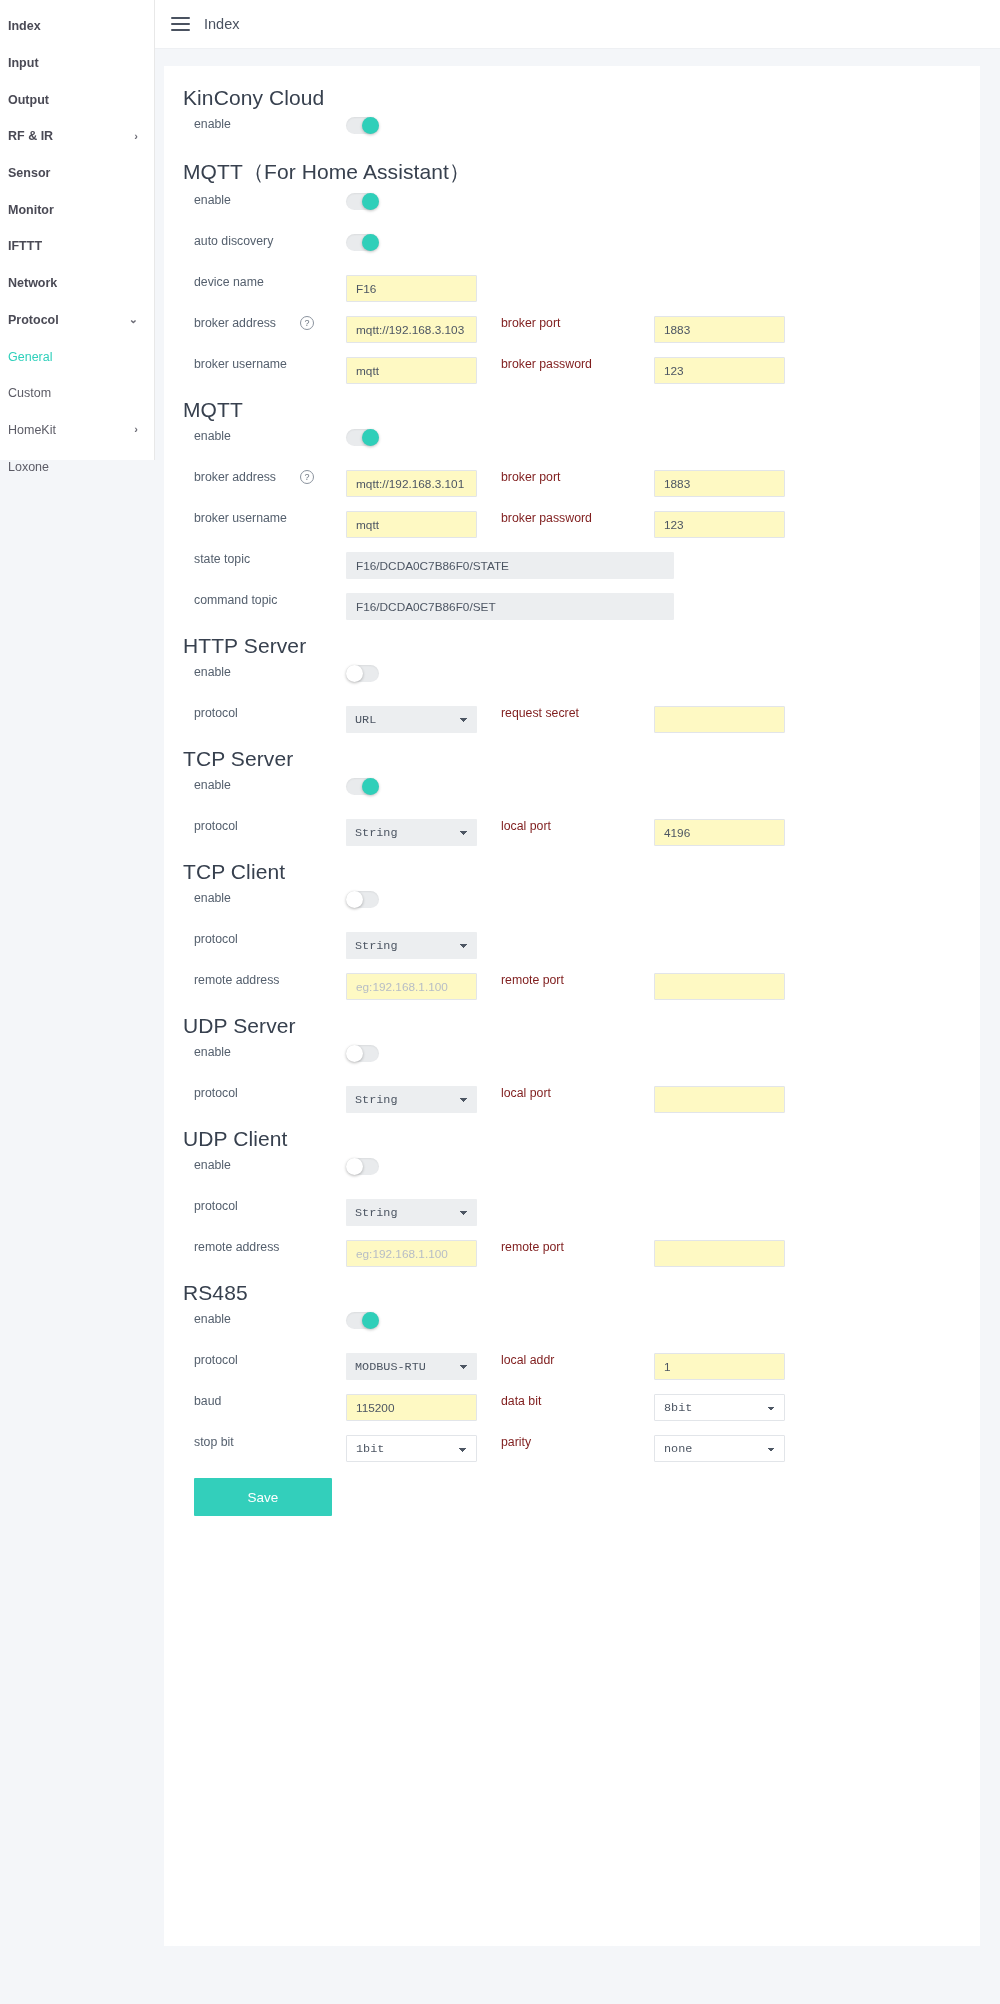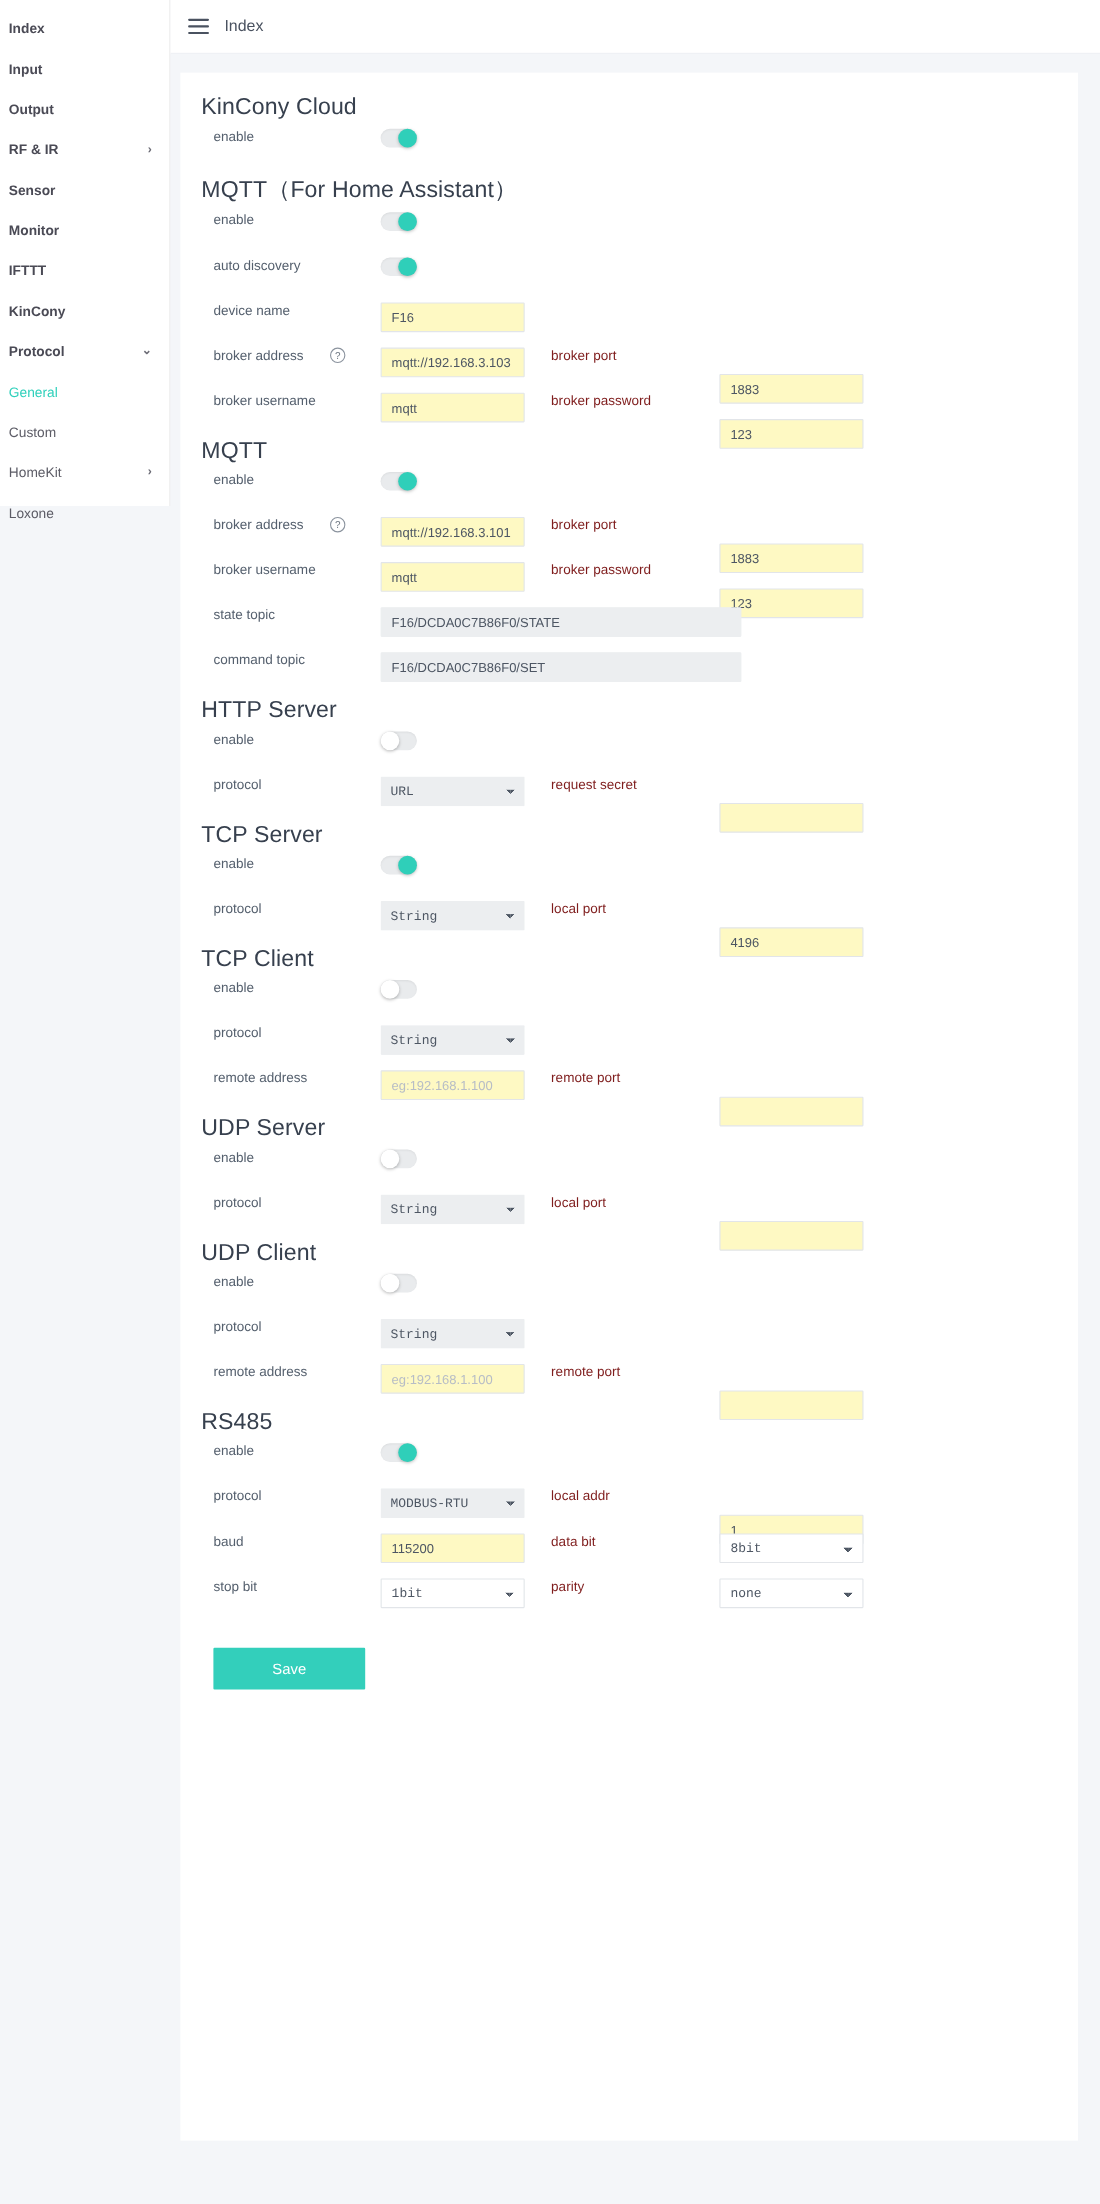"KinCony" span.side-label { text: KinCony -> Network }
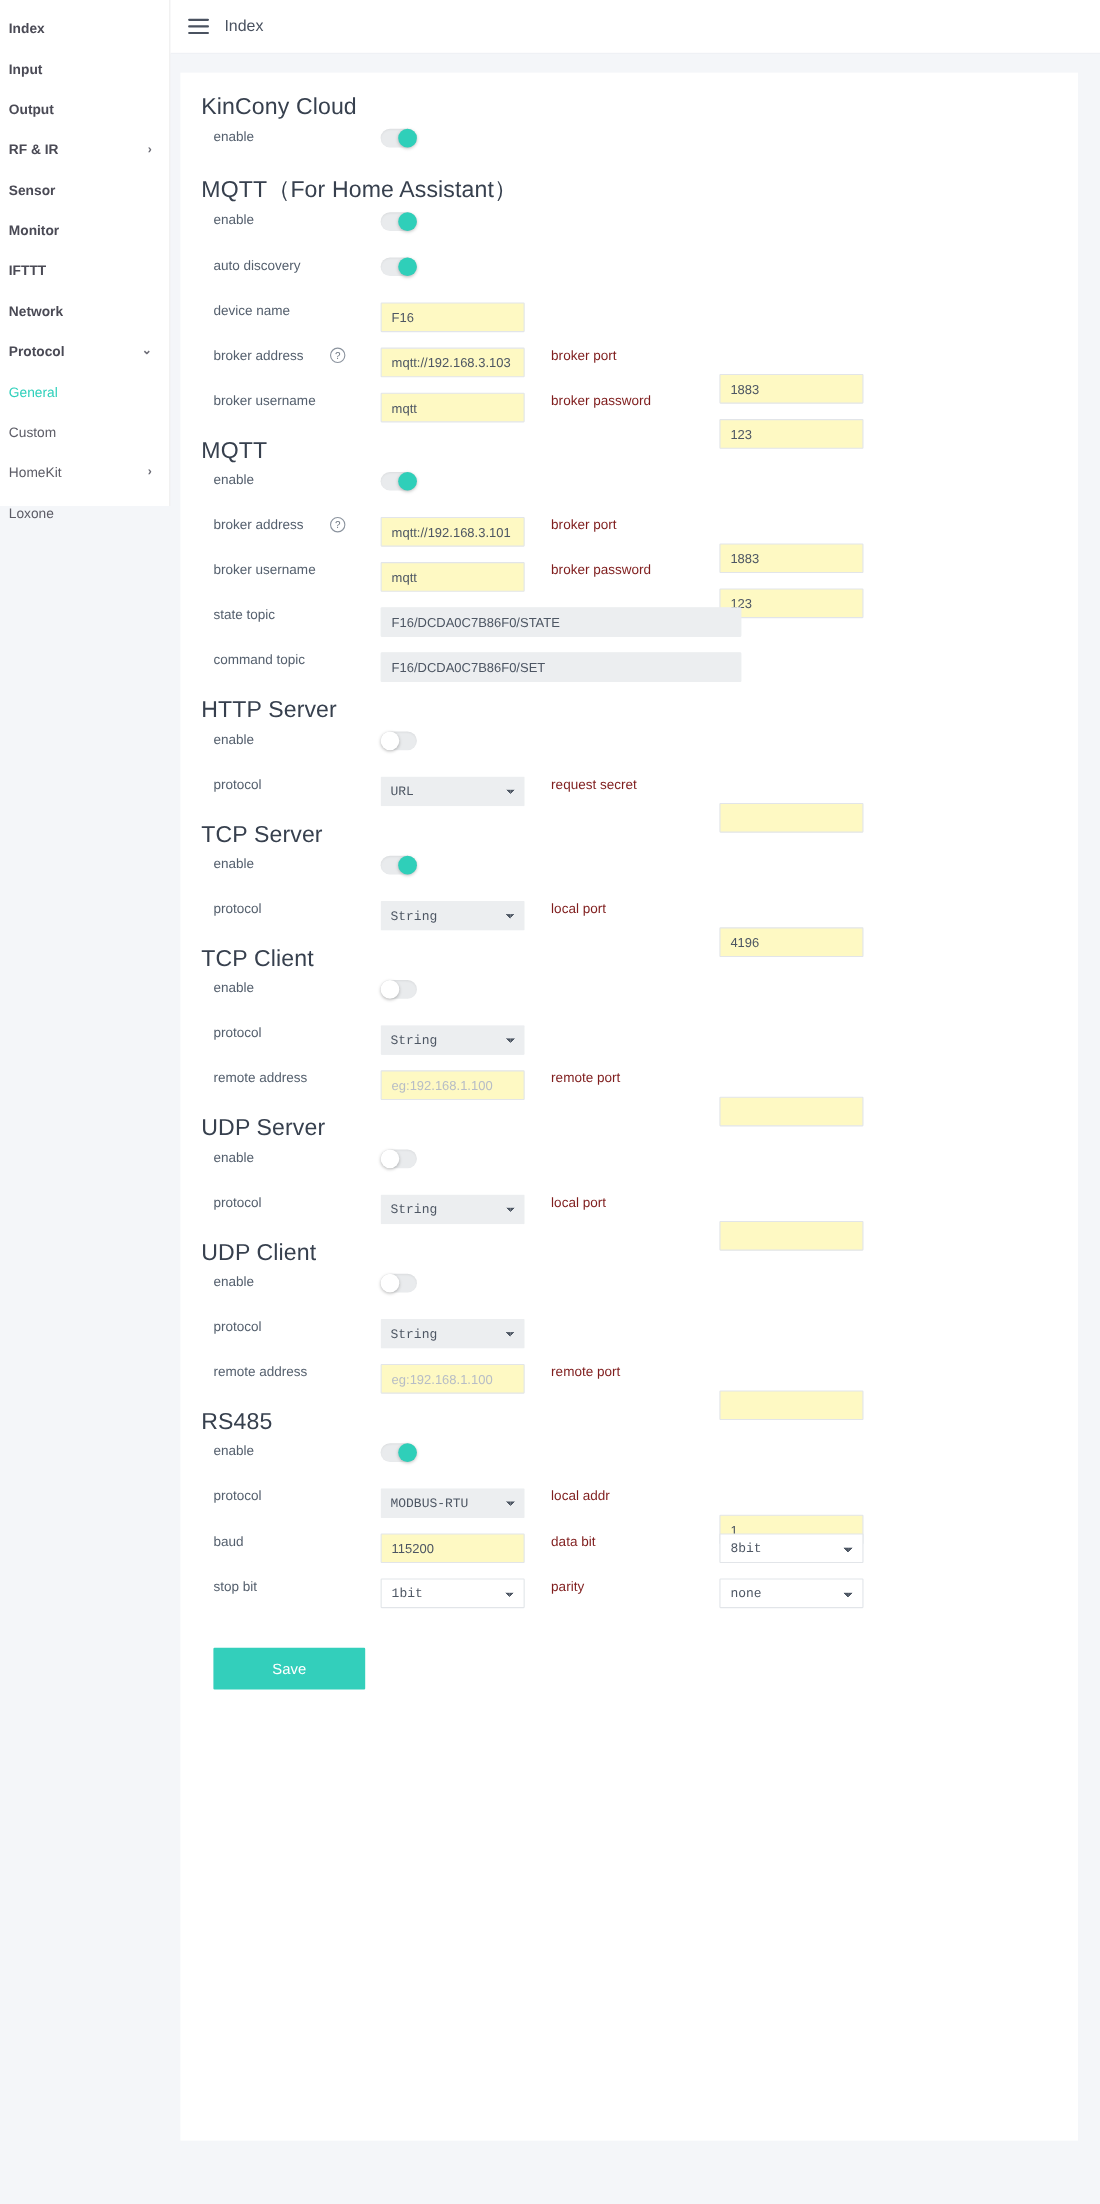"1883" .inp.w2 { margin-top: 24px -> none }
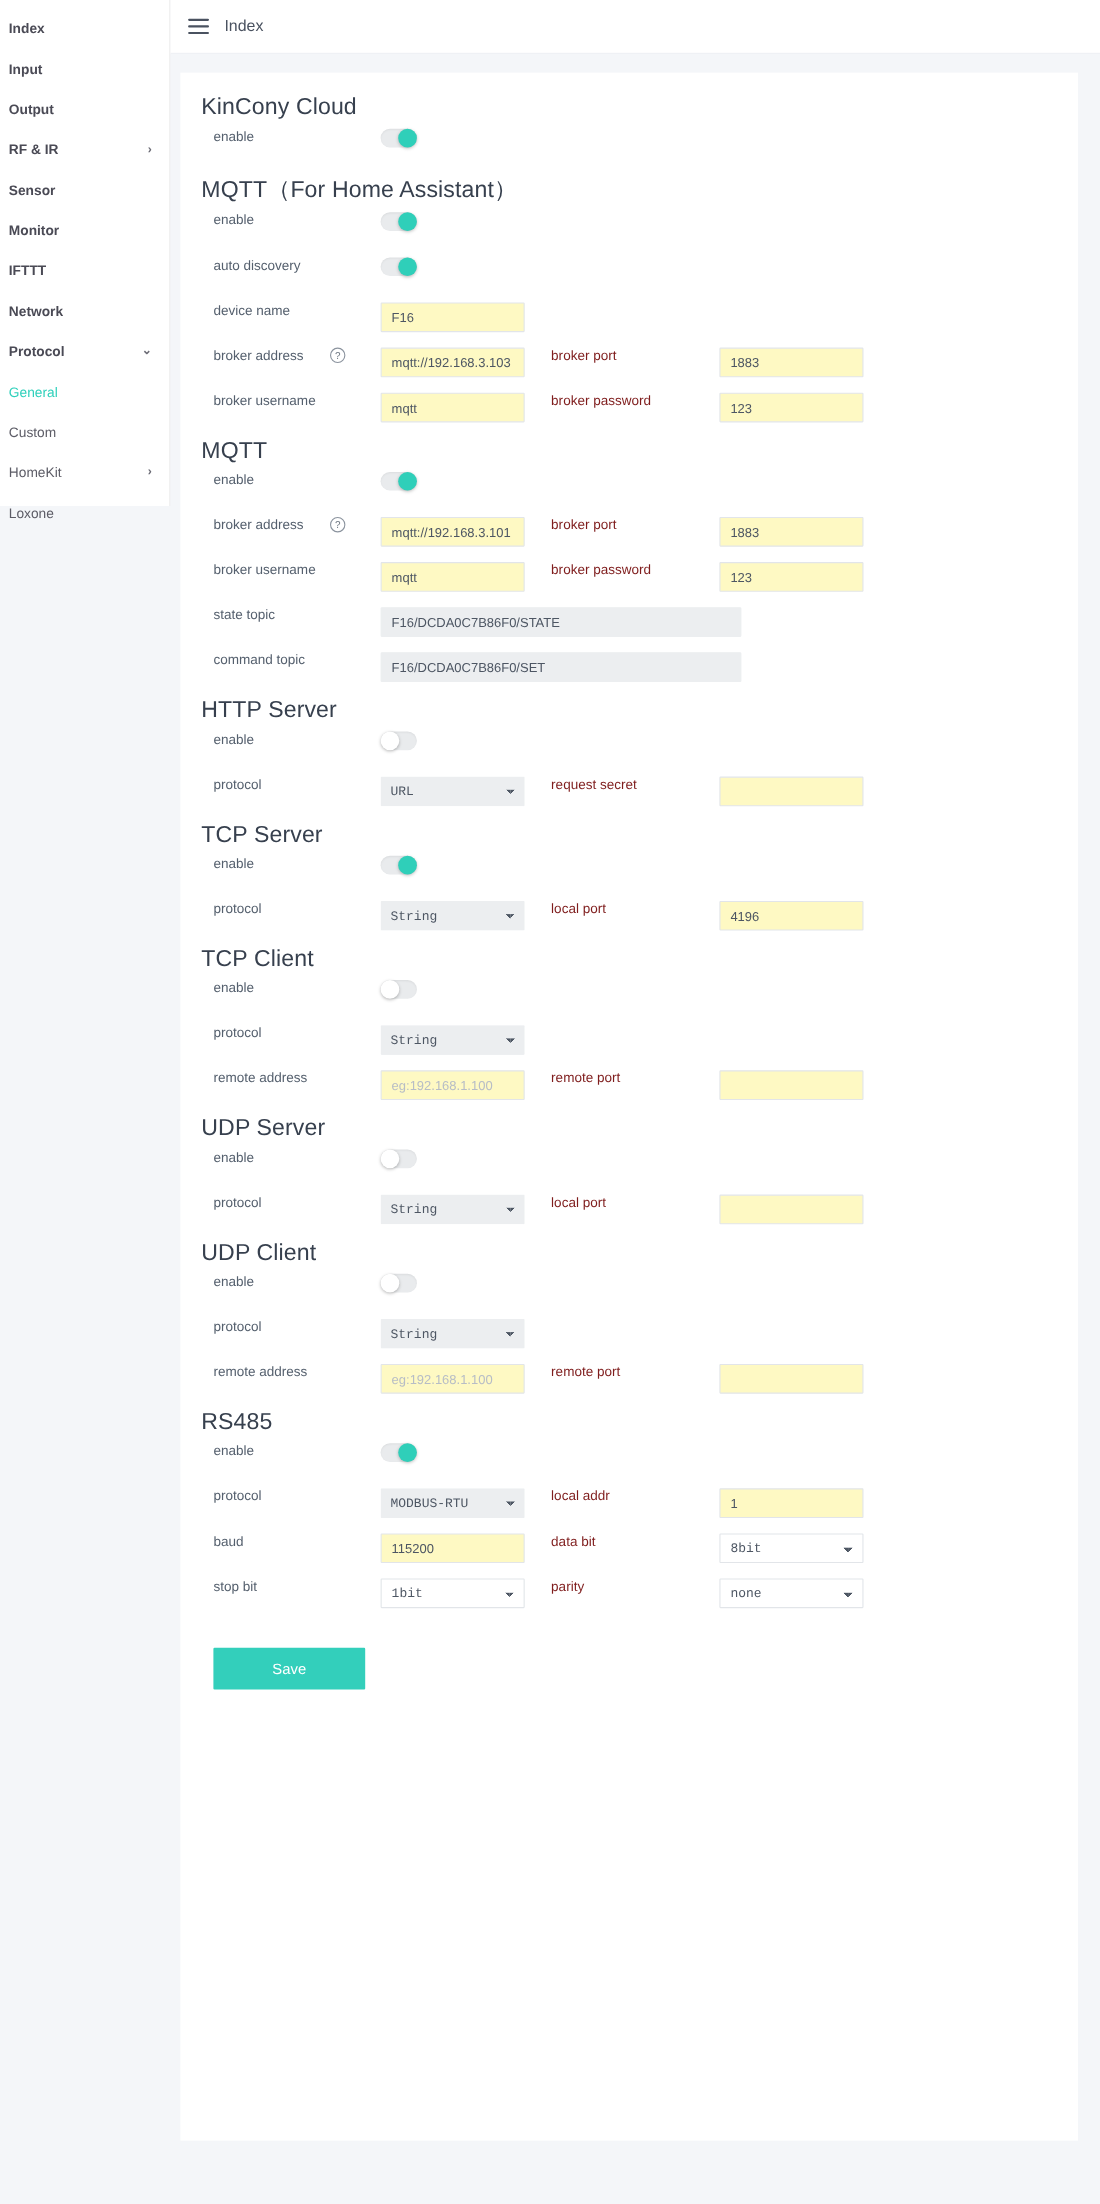"Save" .savebtn { margin: 22px 0 0 16px -> 2px 0 0 16px }
